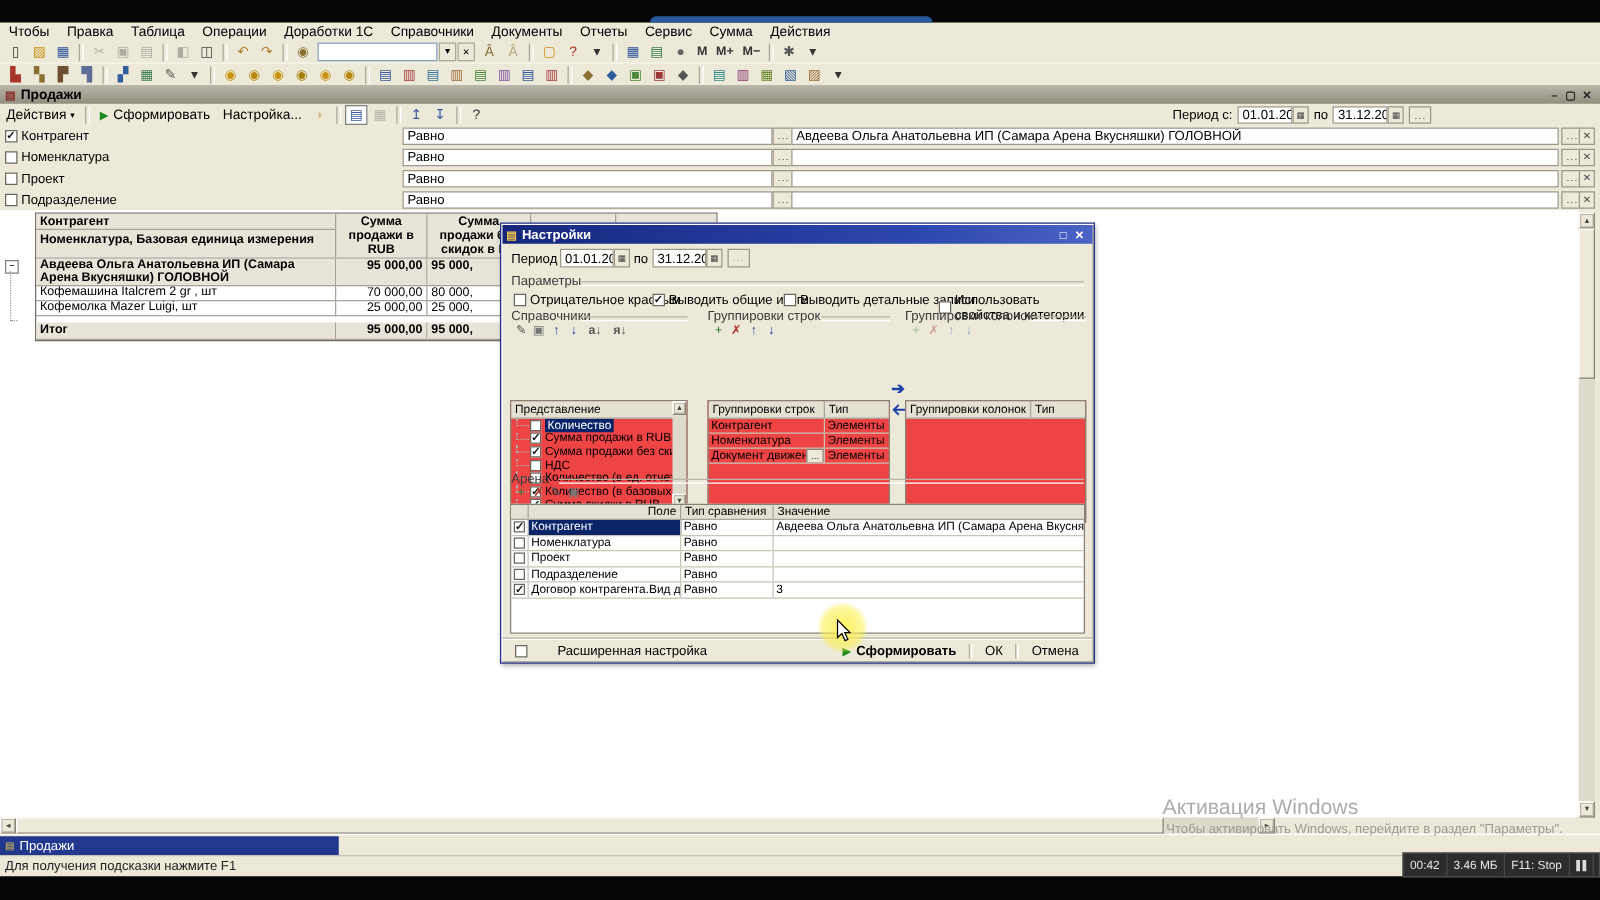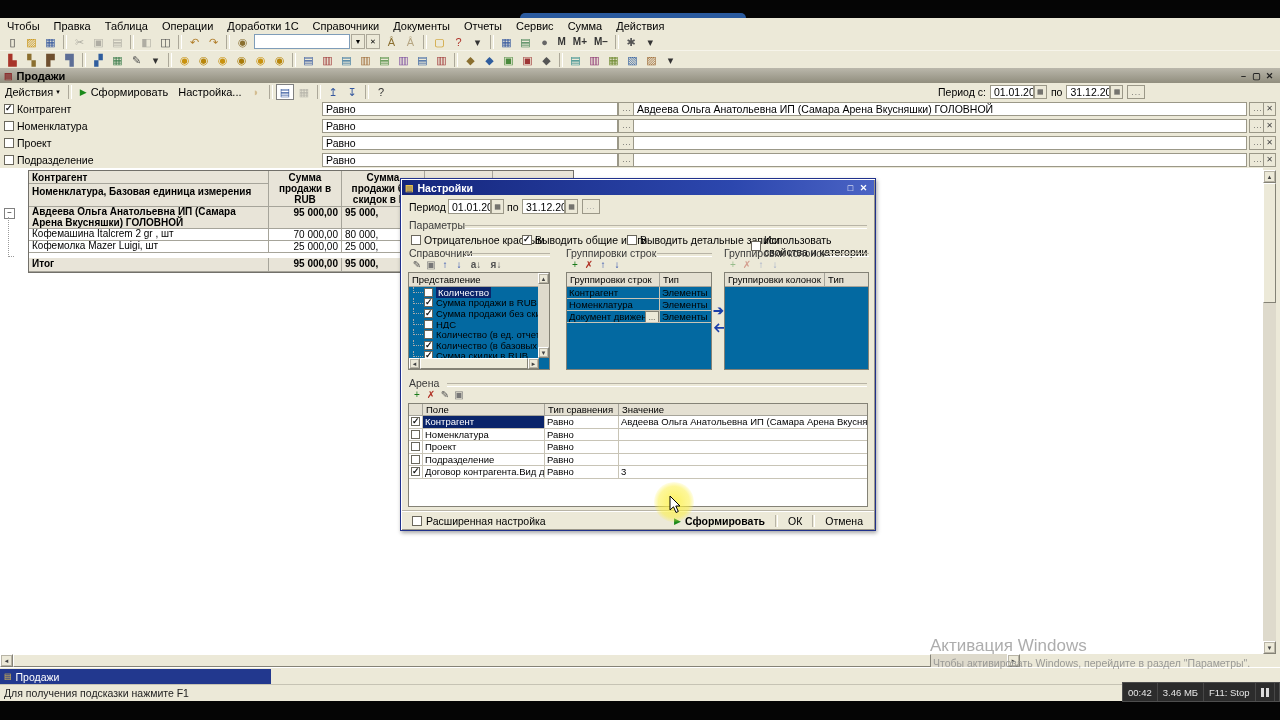"Представление" .listbox { background: #0369a1 -> #ef4444; margin-top: none -> 48px }
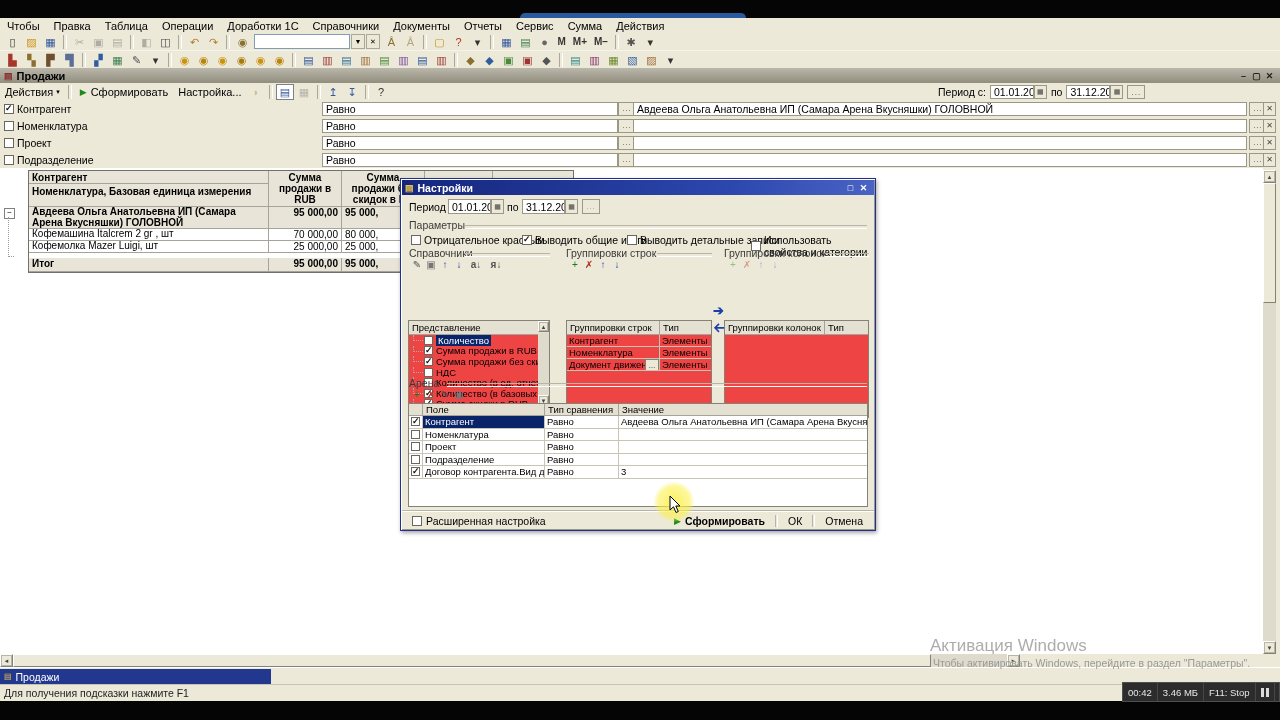"Поле" .s-hc1 { text-align: none -> right }
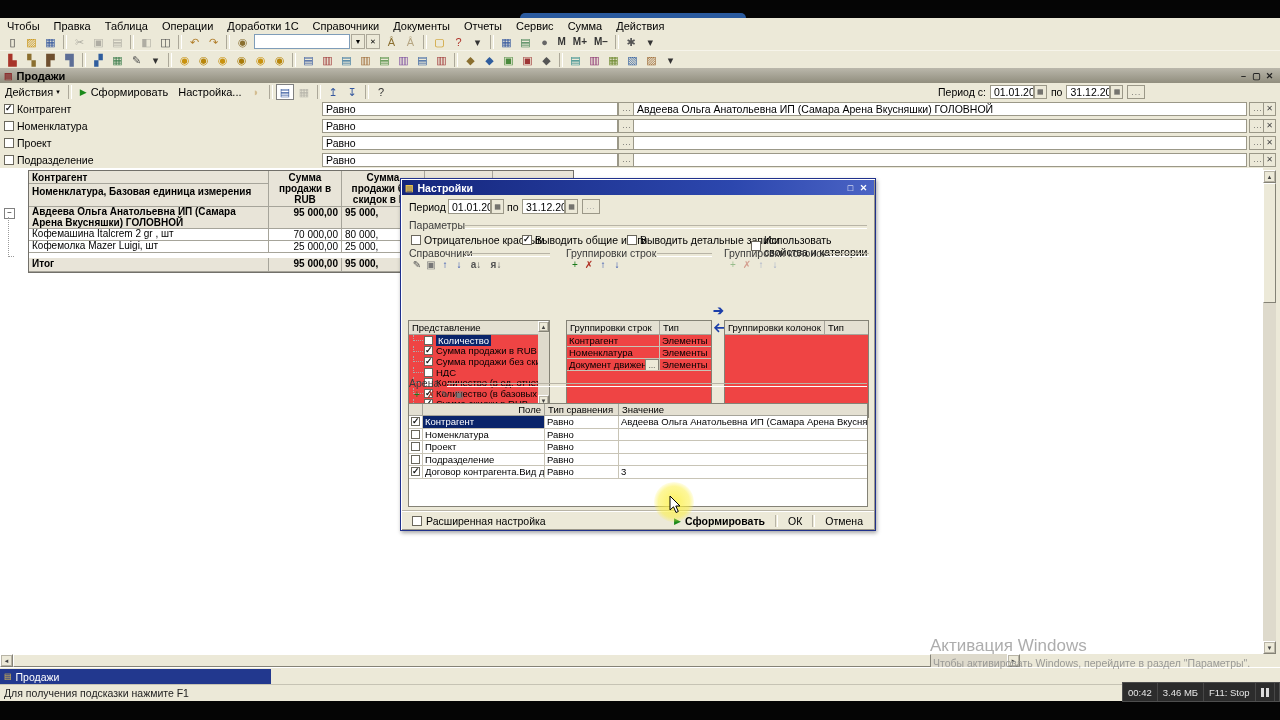"Расширенная настройка" #dlg-footer { gap: none -> 20px }
